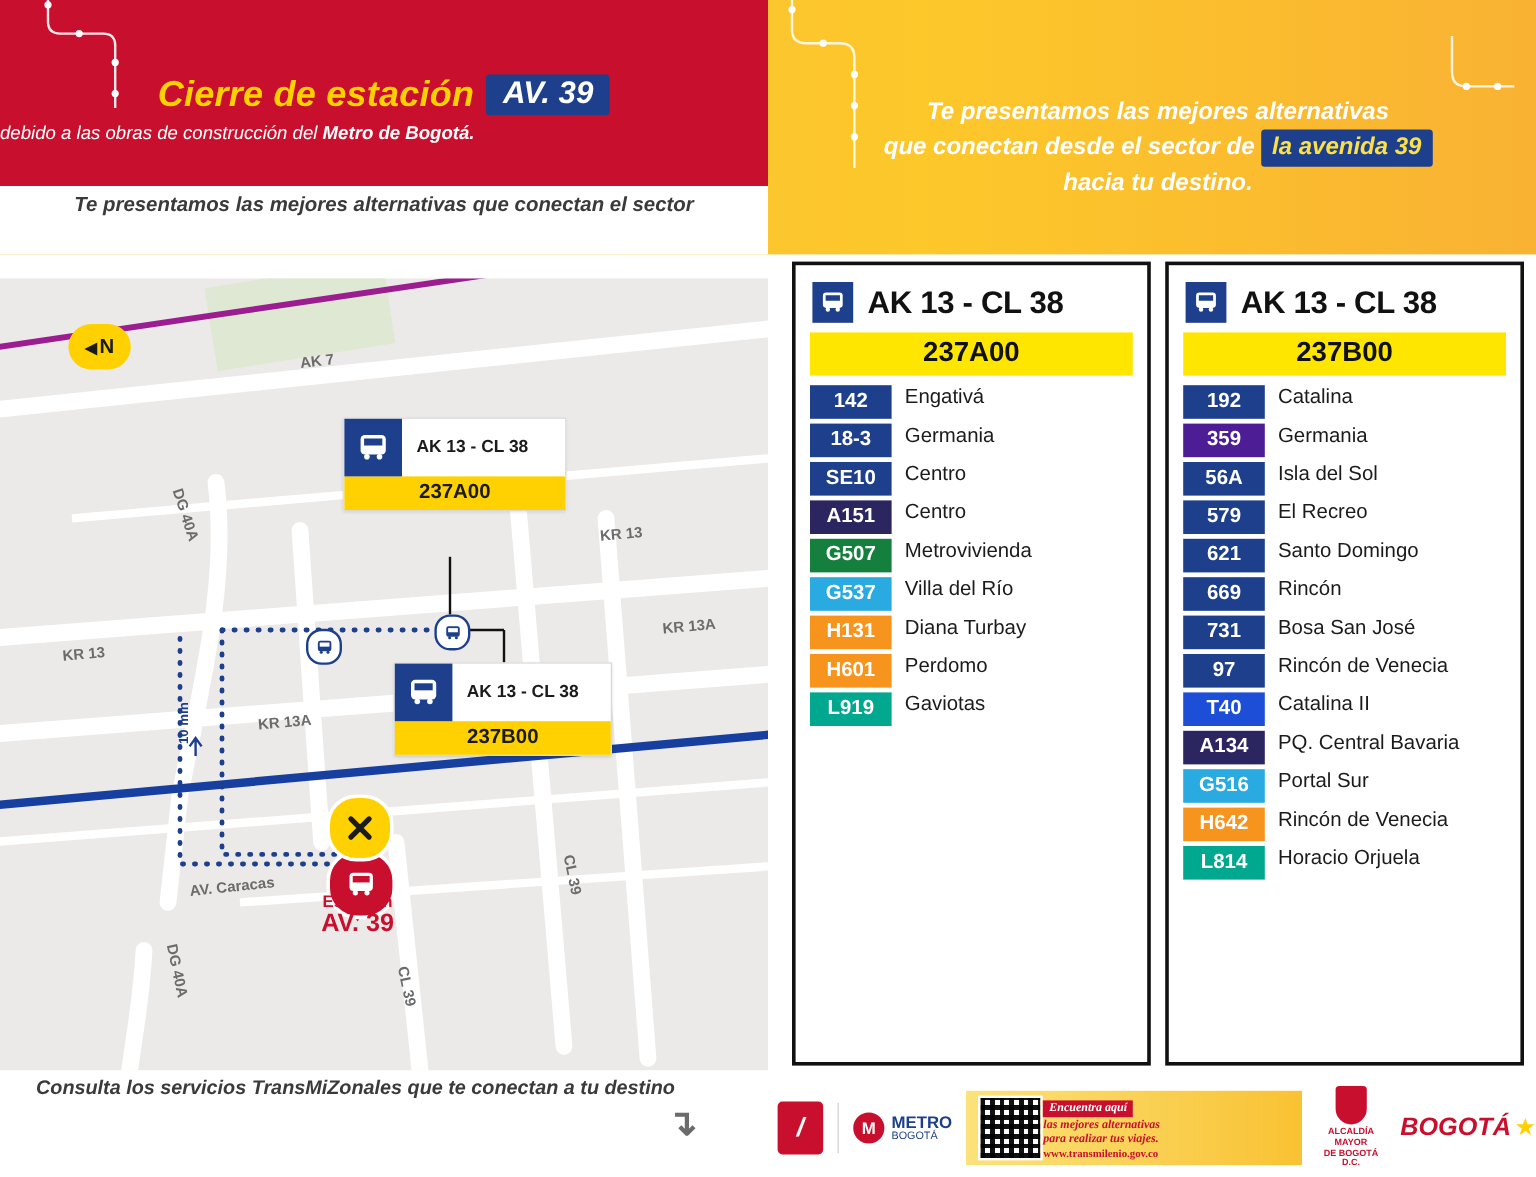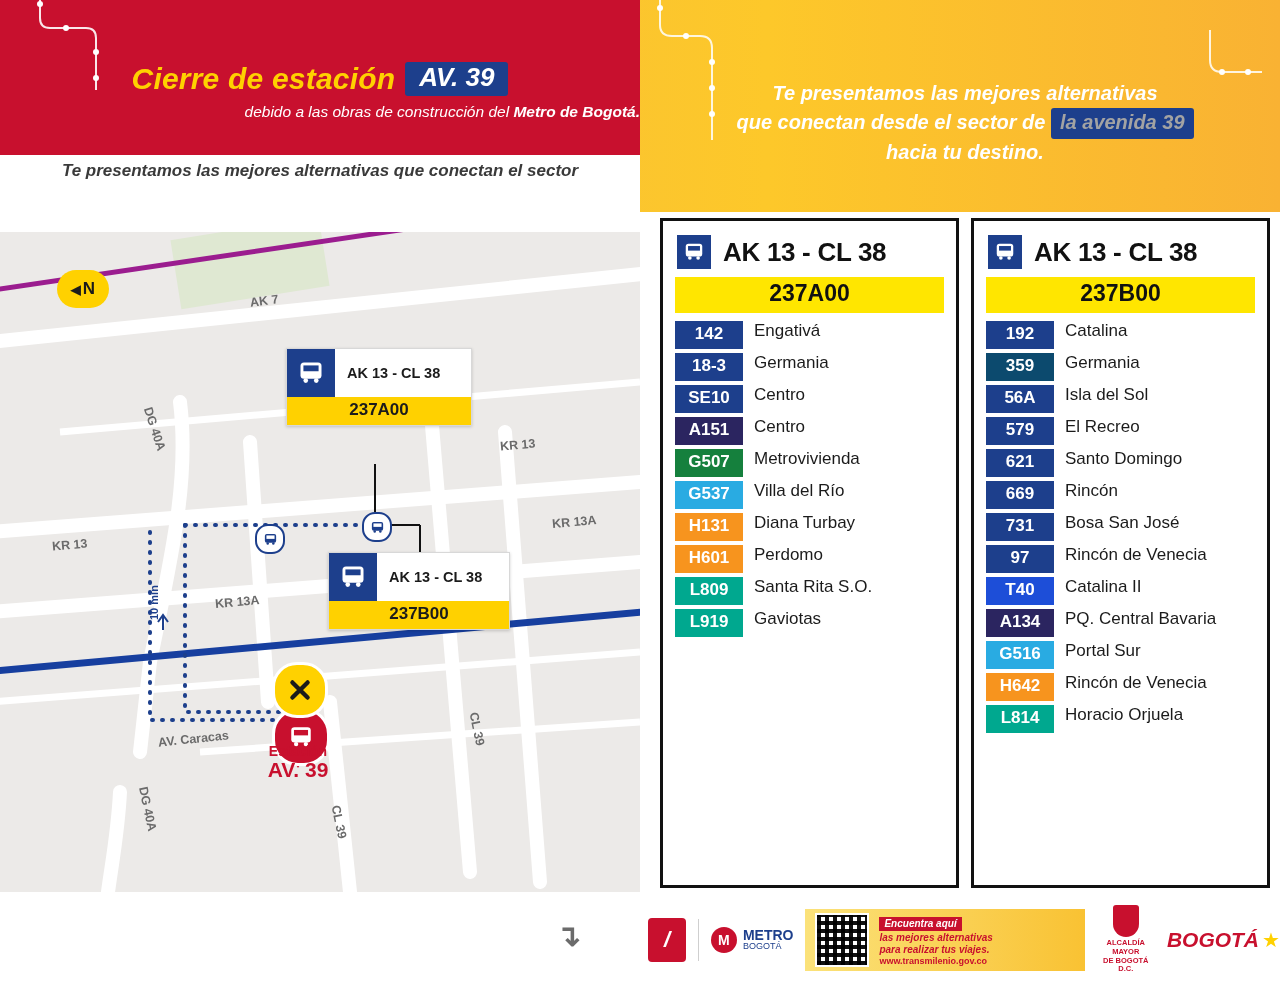"Cierre de estación" .cierre-wrap { text-align: right -> left }
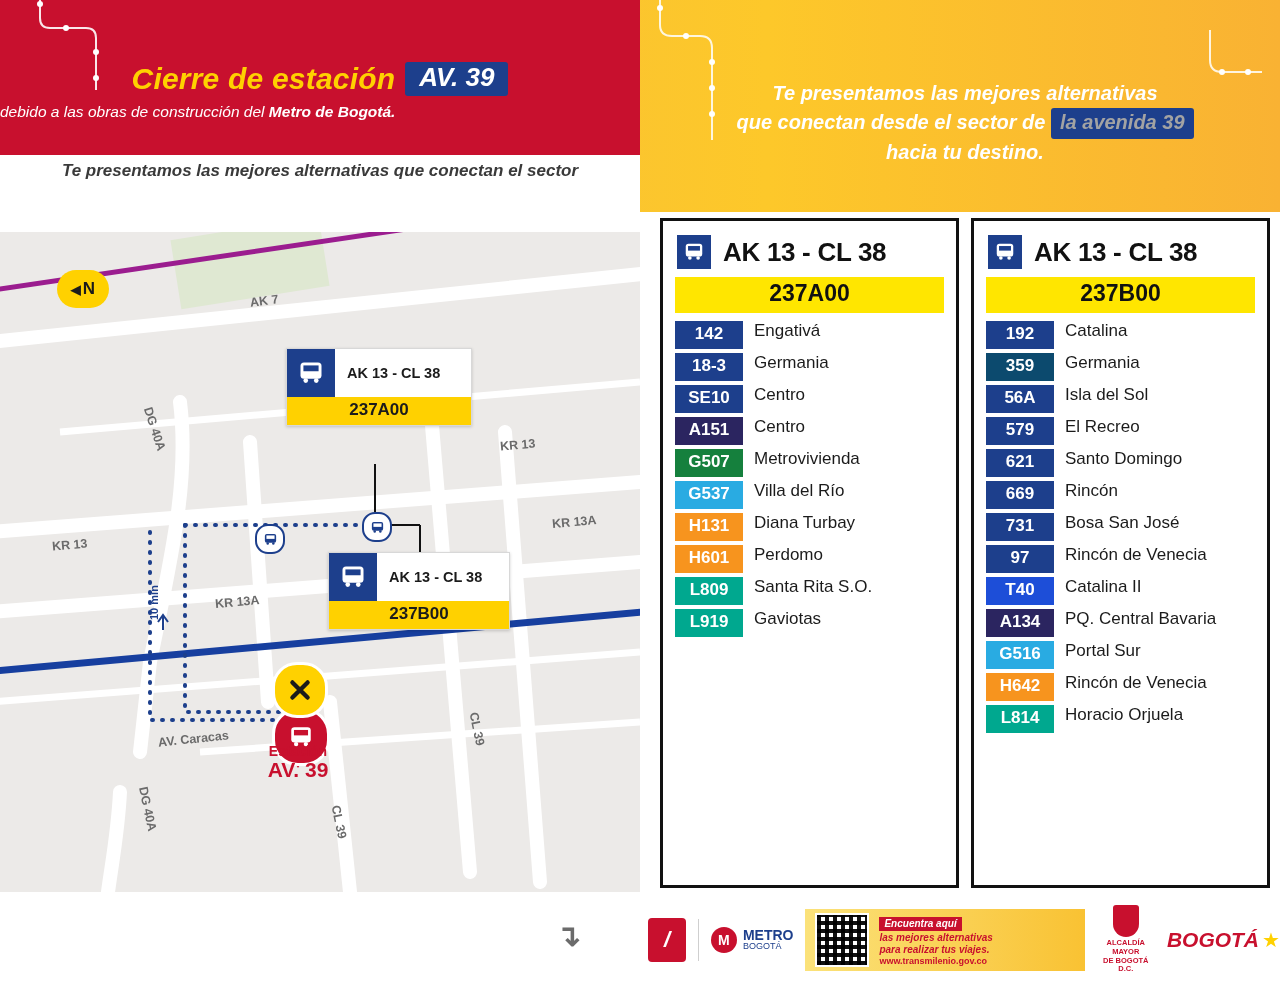"la avenida 39" .la-av39 { color: #a3a3a3 -> #fde047 }
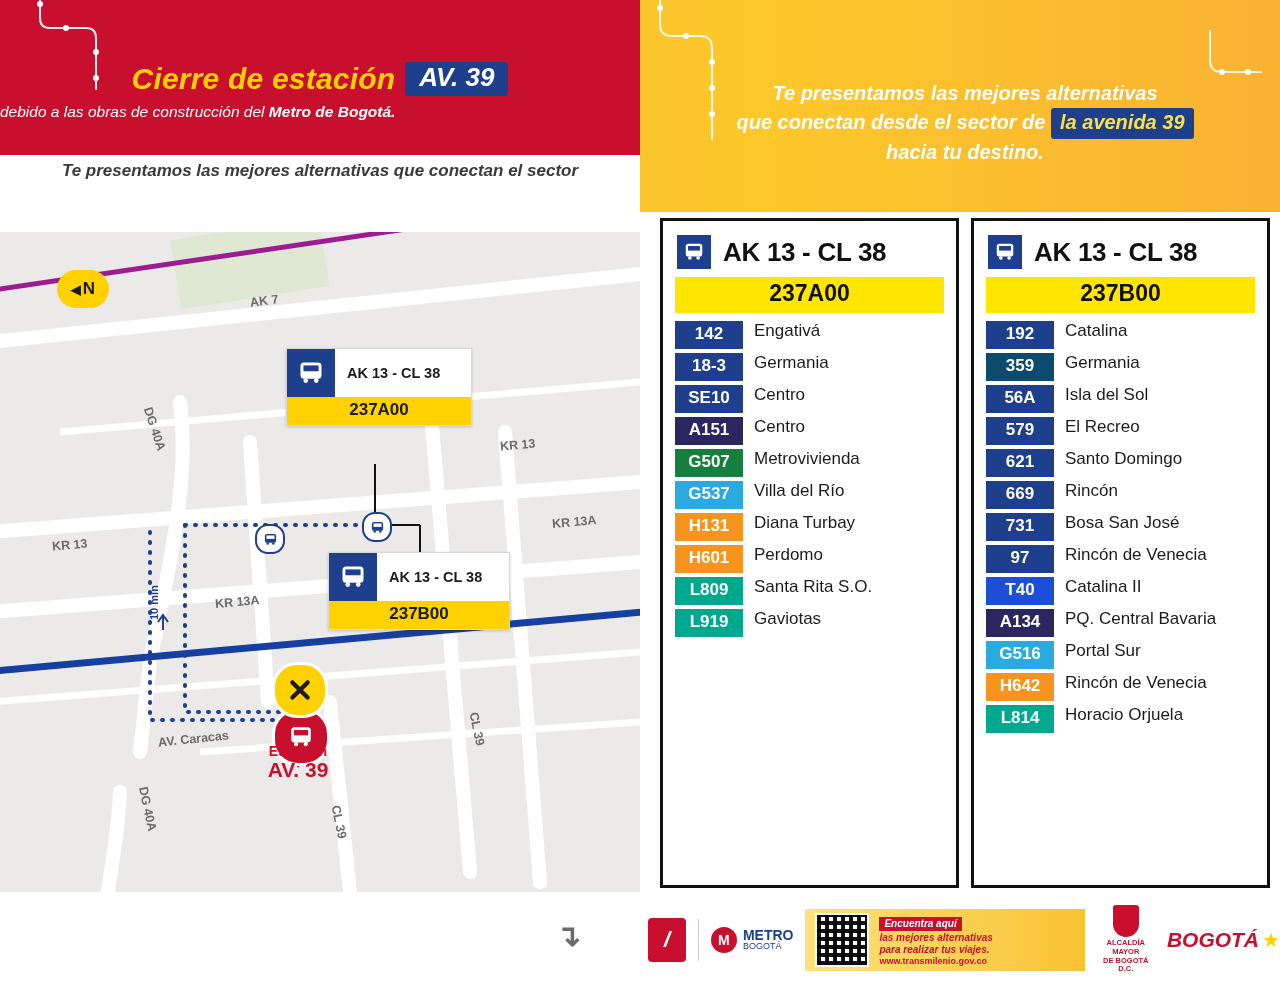"359" span.chip { background: #0c4a6e -> #4c1d95 }
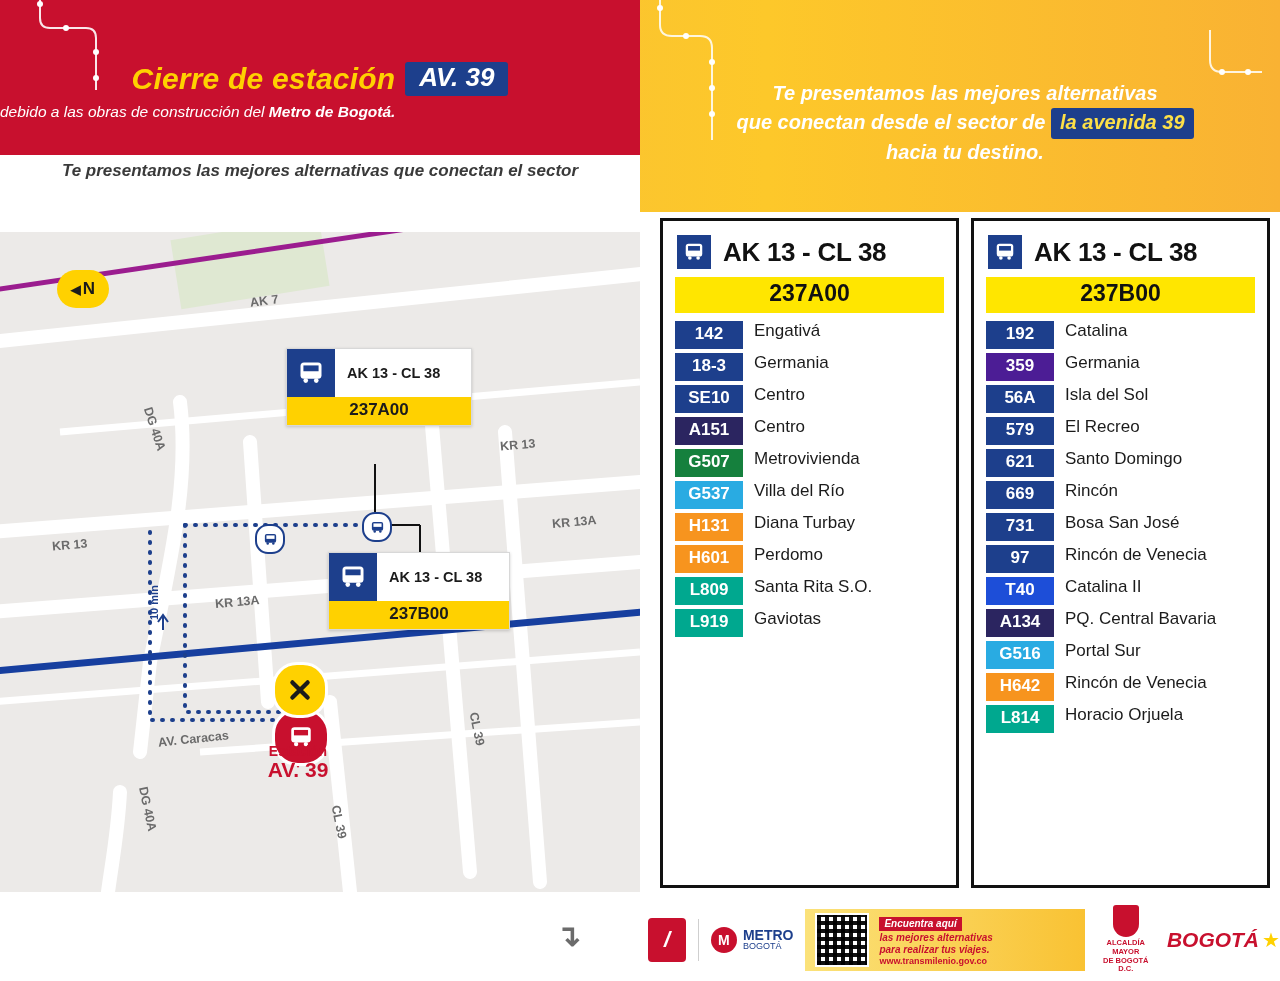"L809" div.rt { html: <div> <span>L809</span> <span>Santa Rita S.O.</span> </div> -> none }
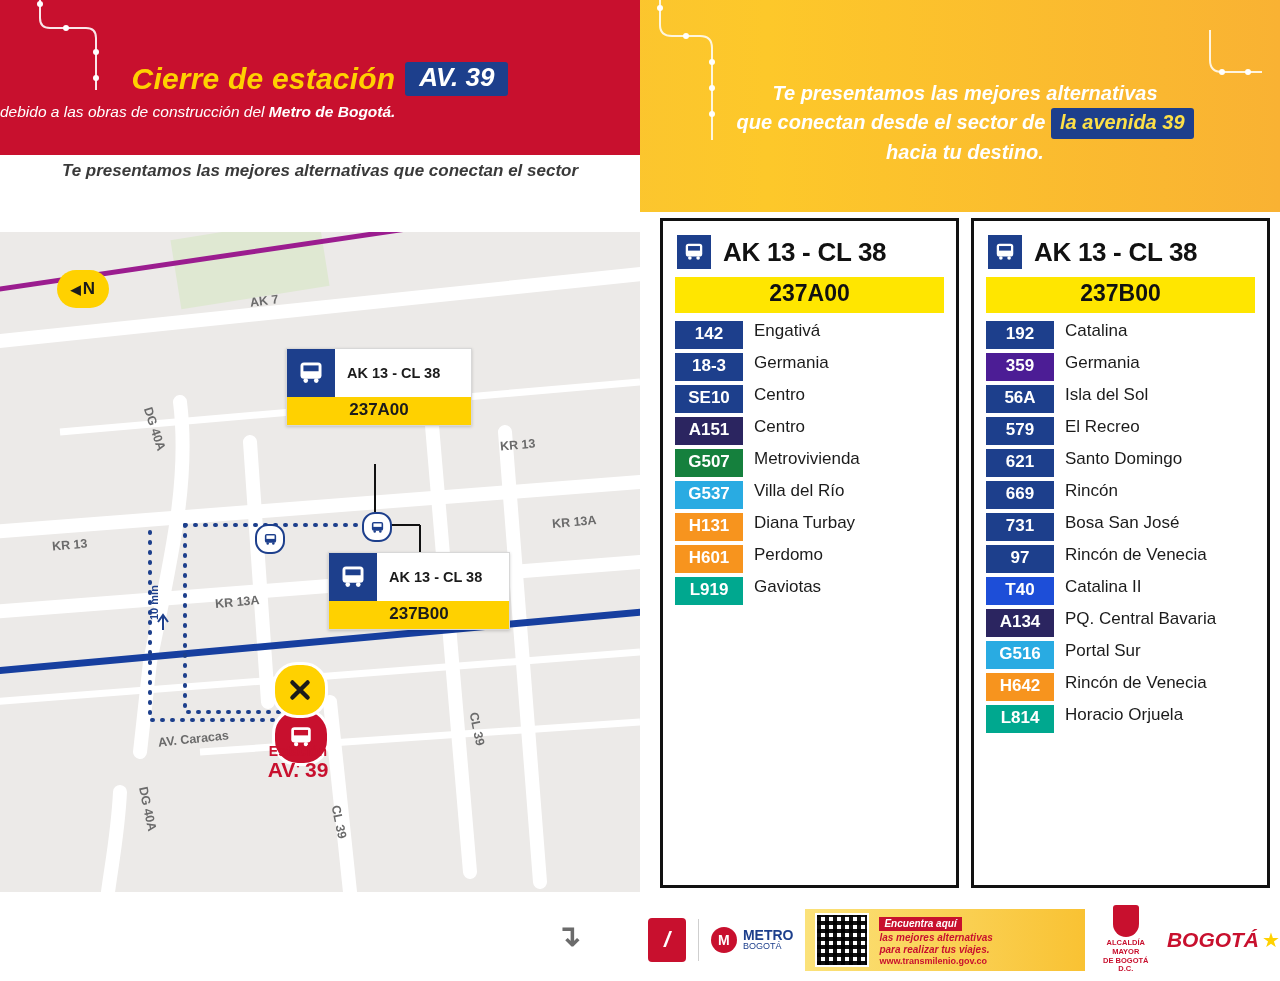"Consulta los servicios TransMiZonales" div.footer-text { html: none -> <div>Consulta los servicios TransMiZonales que te conectan a tu destino</div> }
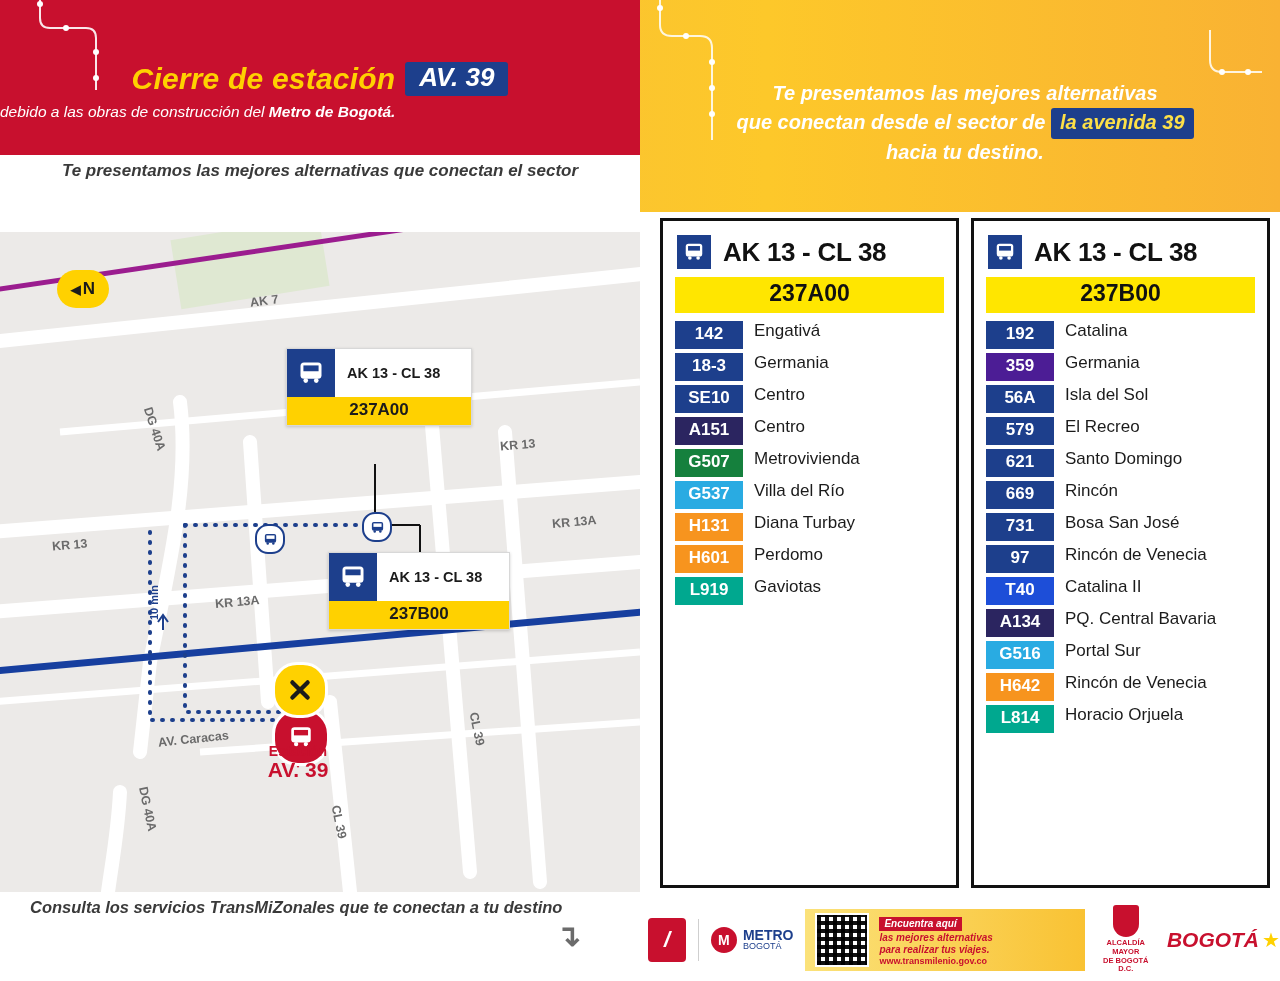"Encuentra aquí" .qr-band { font-family: none -> Liberation Serif, serif; gap: 10px -> none }
